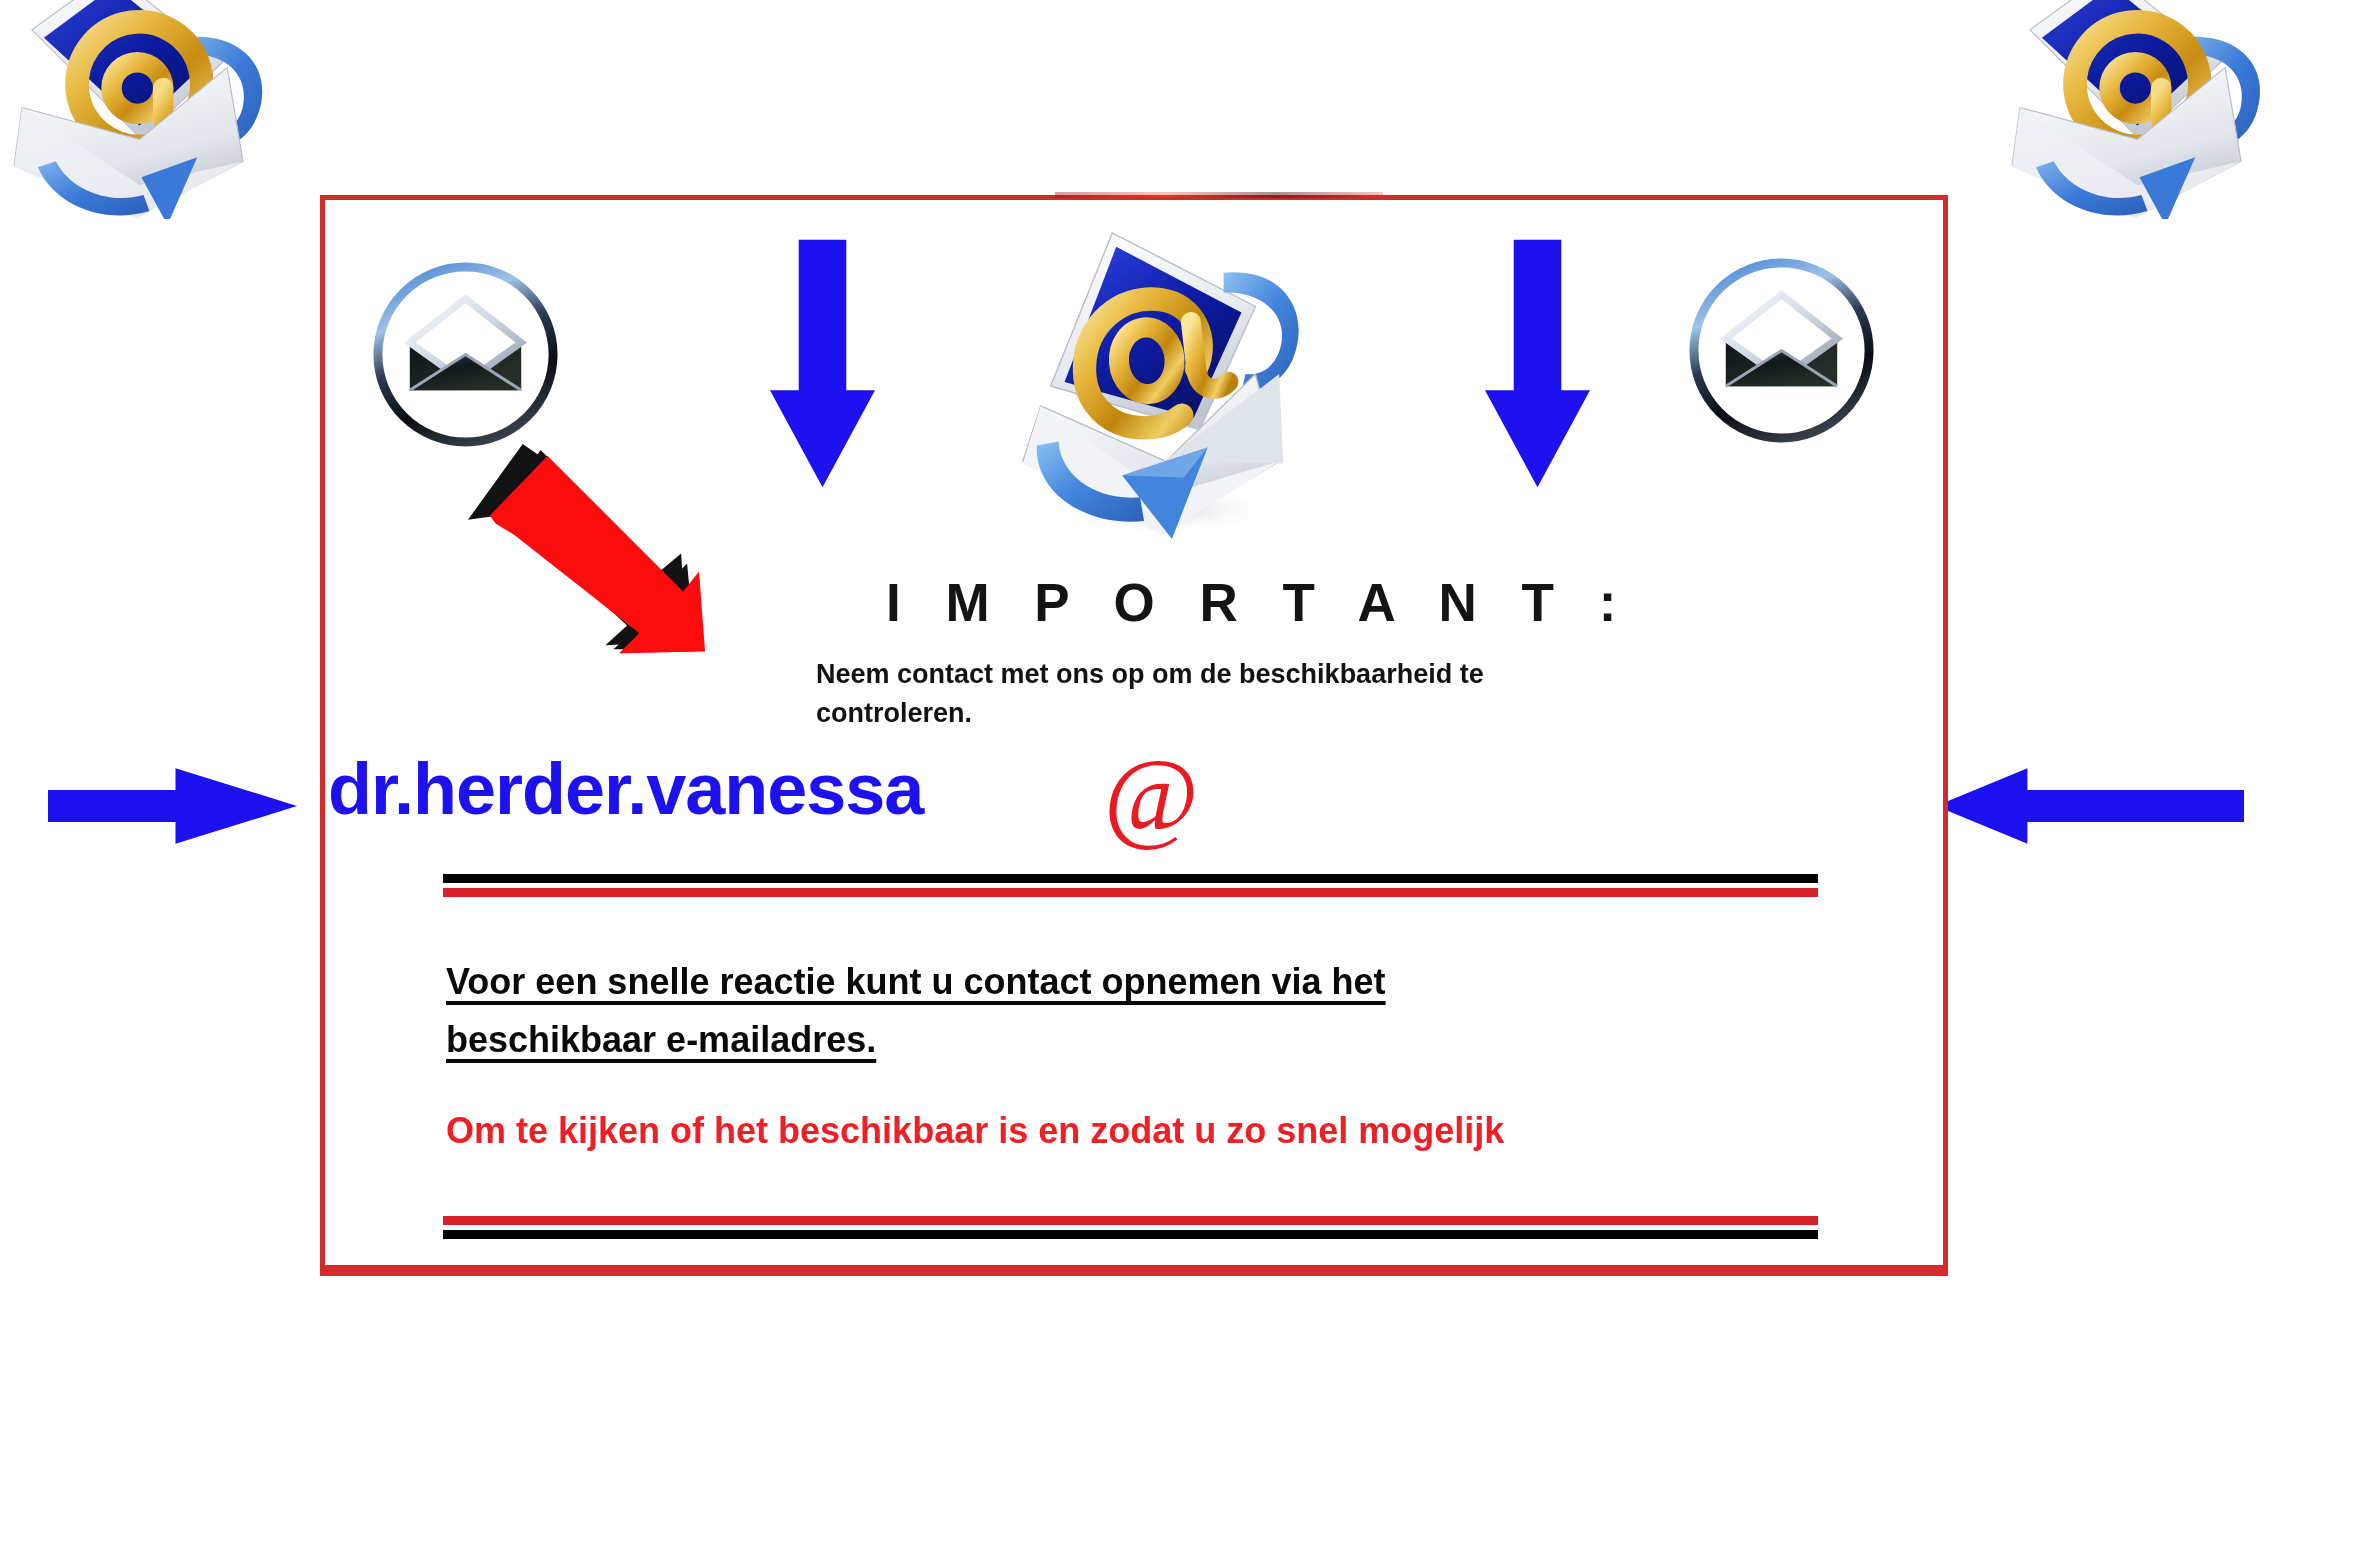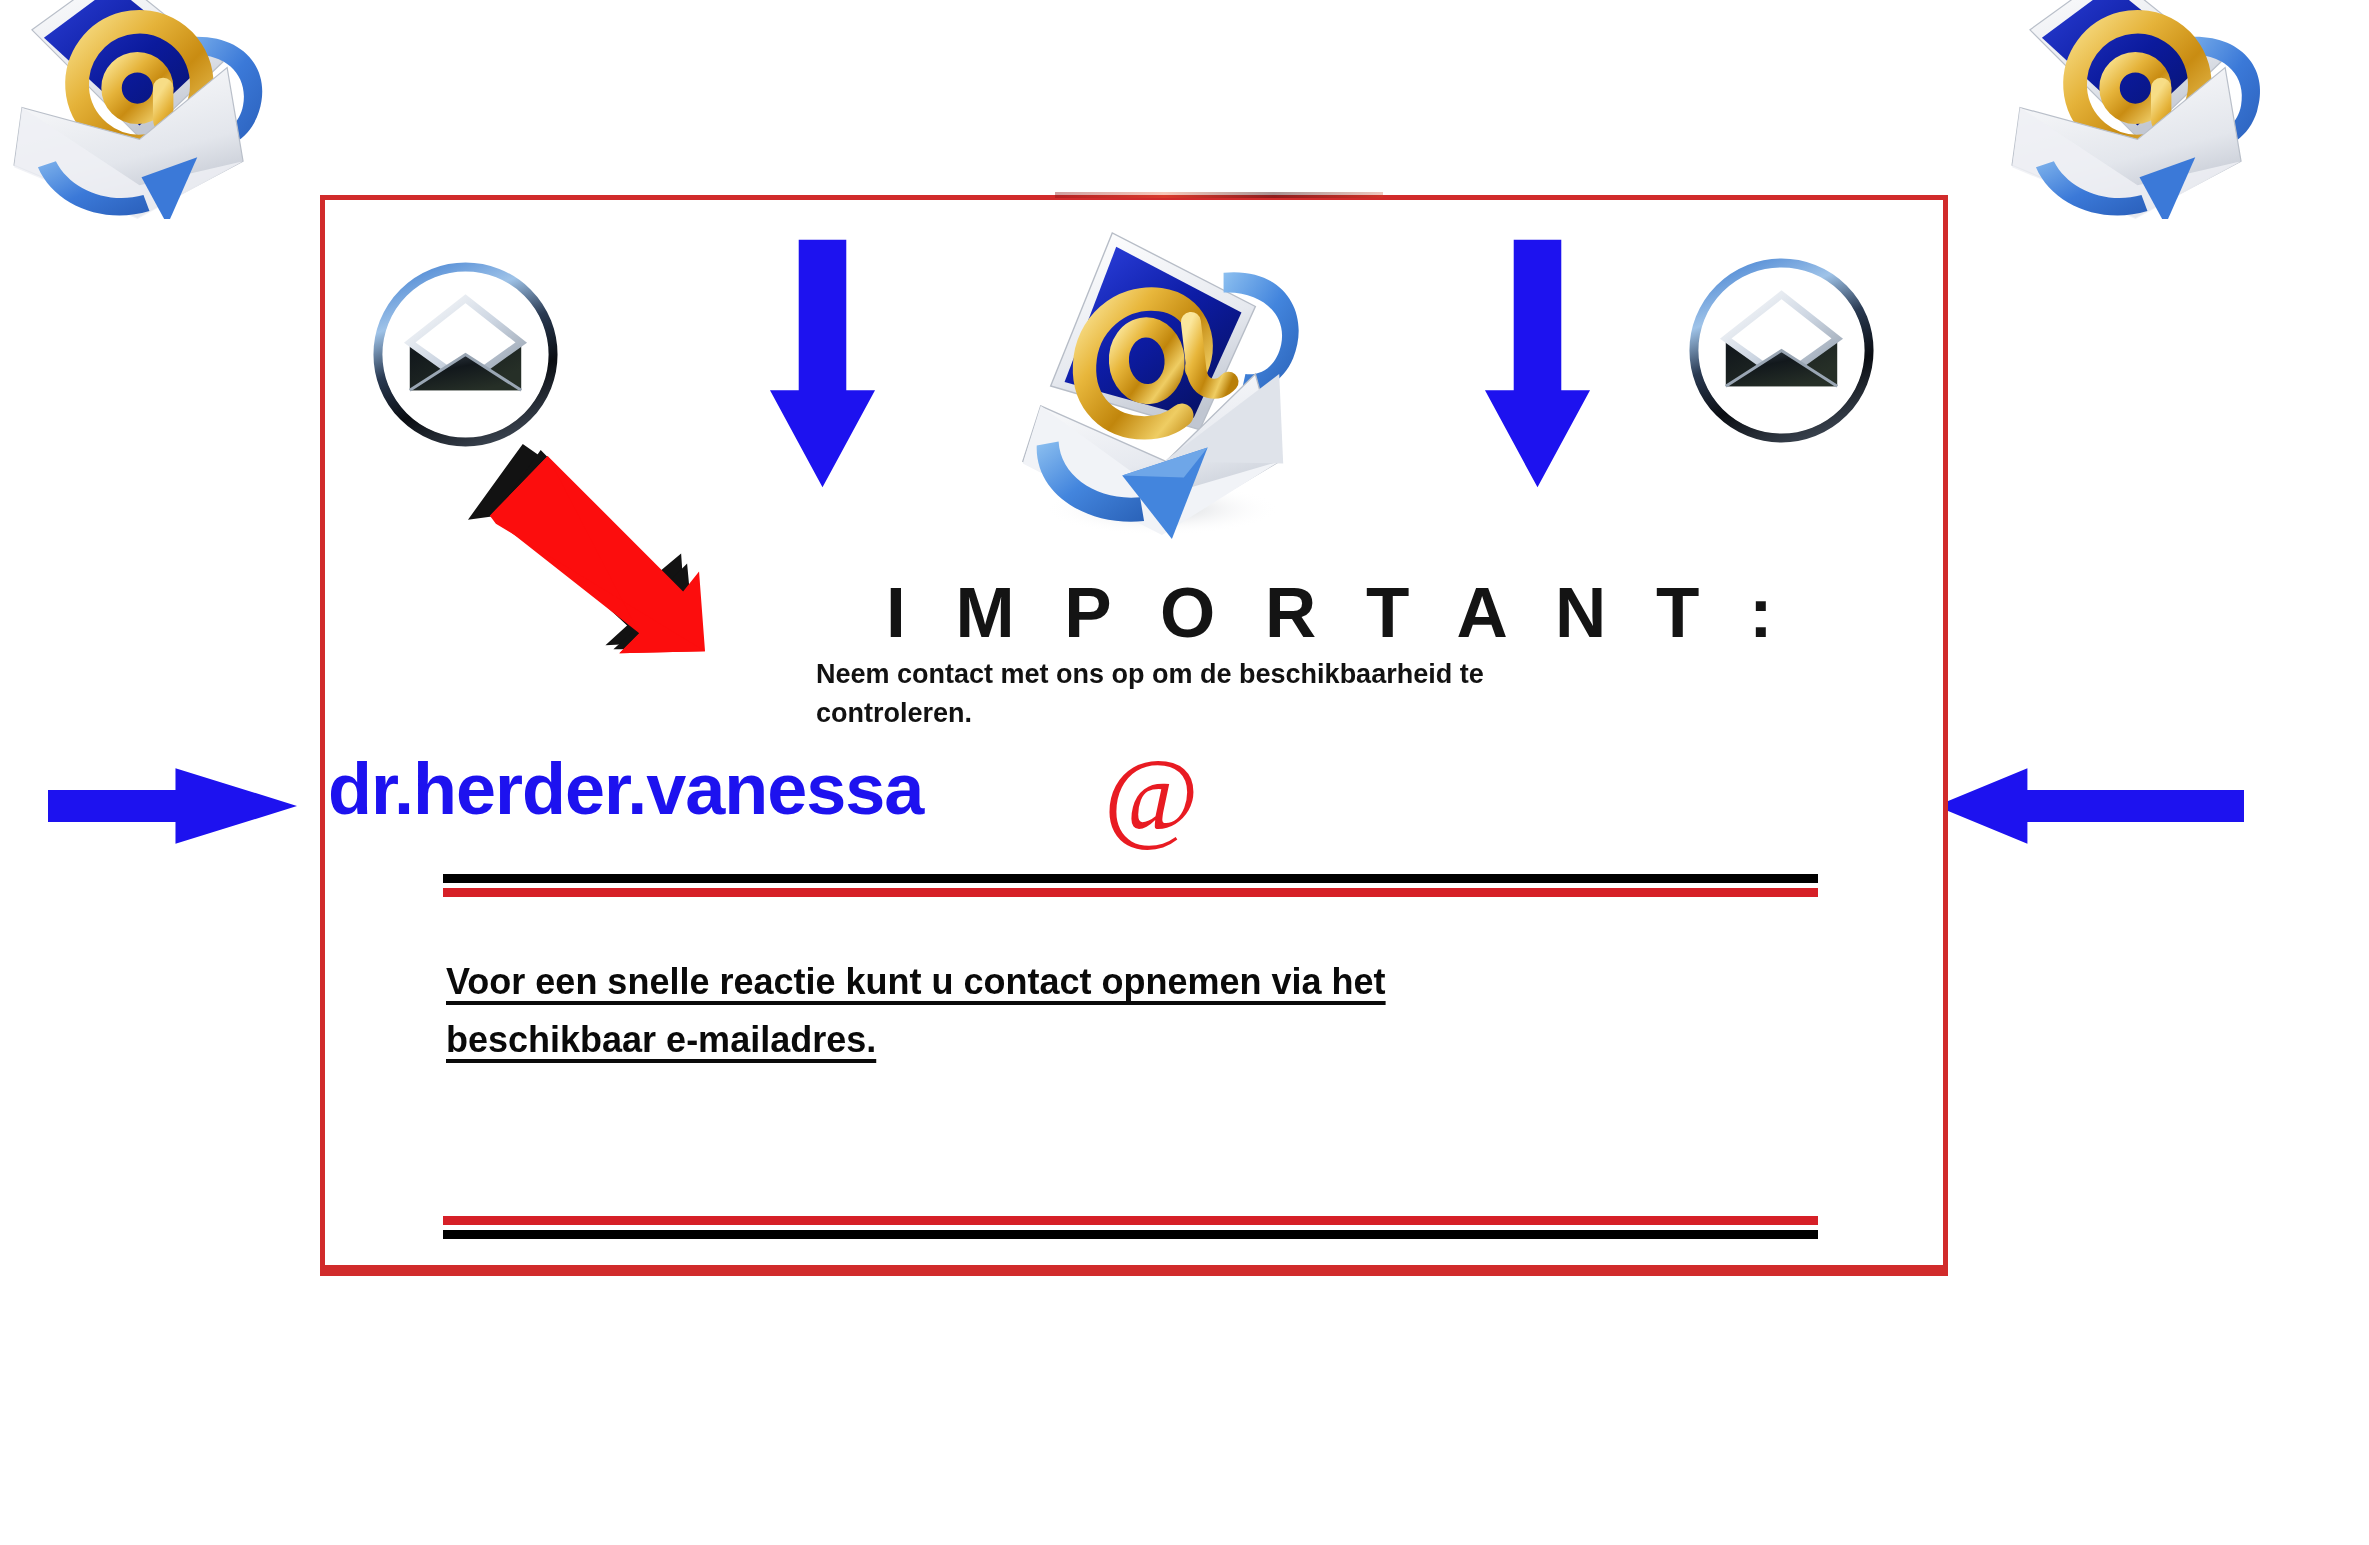"I M P O R" #important-heading { font-size: 71px -> 53px }
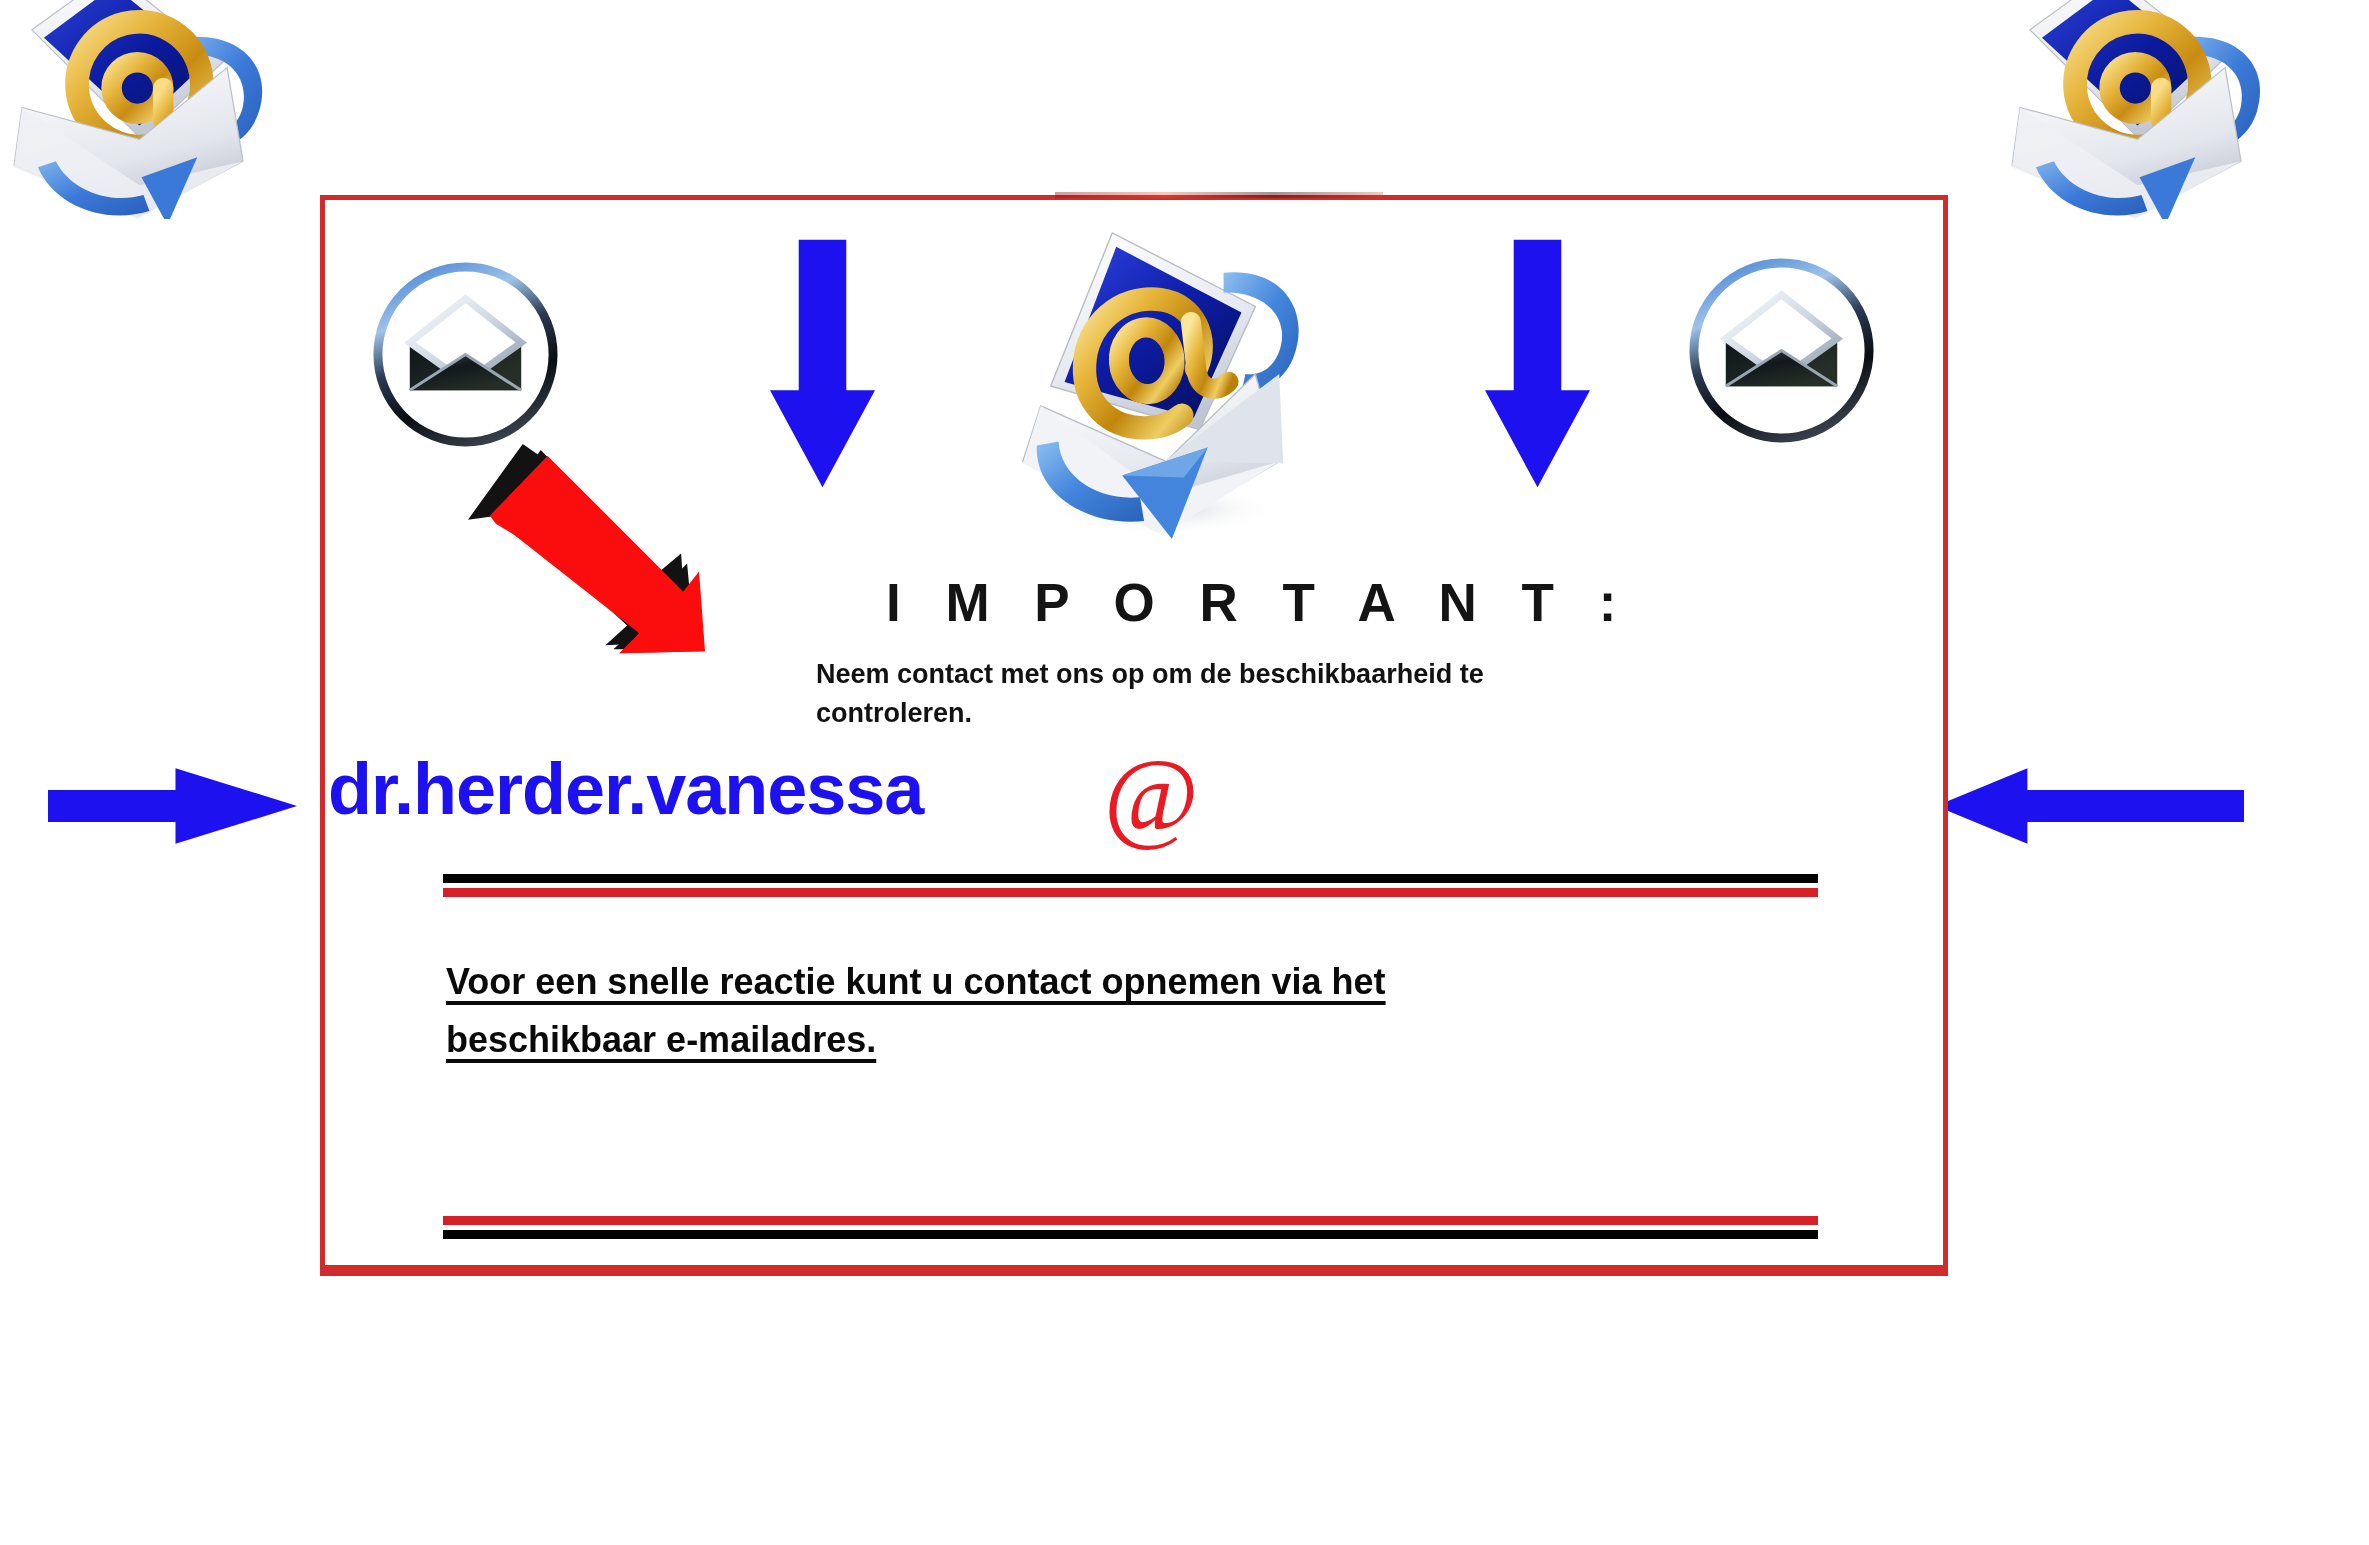"Om te kijken of het" span { html: none -> <span>Om te kijken of het beschikbaar is en zodat u zo snel mogelijk</span> }
